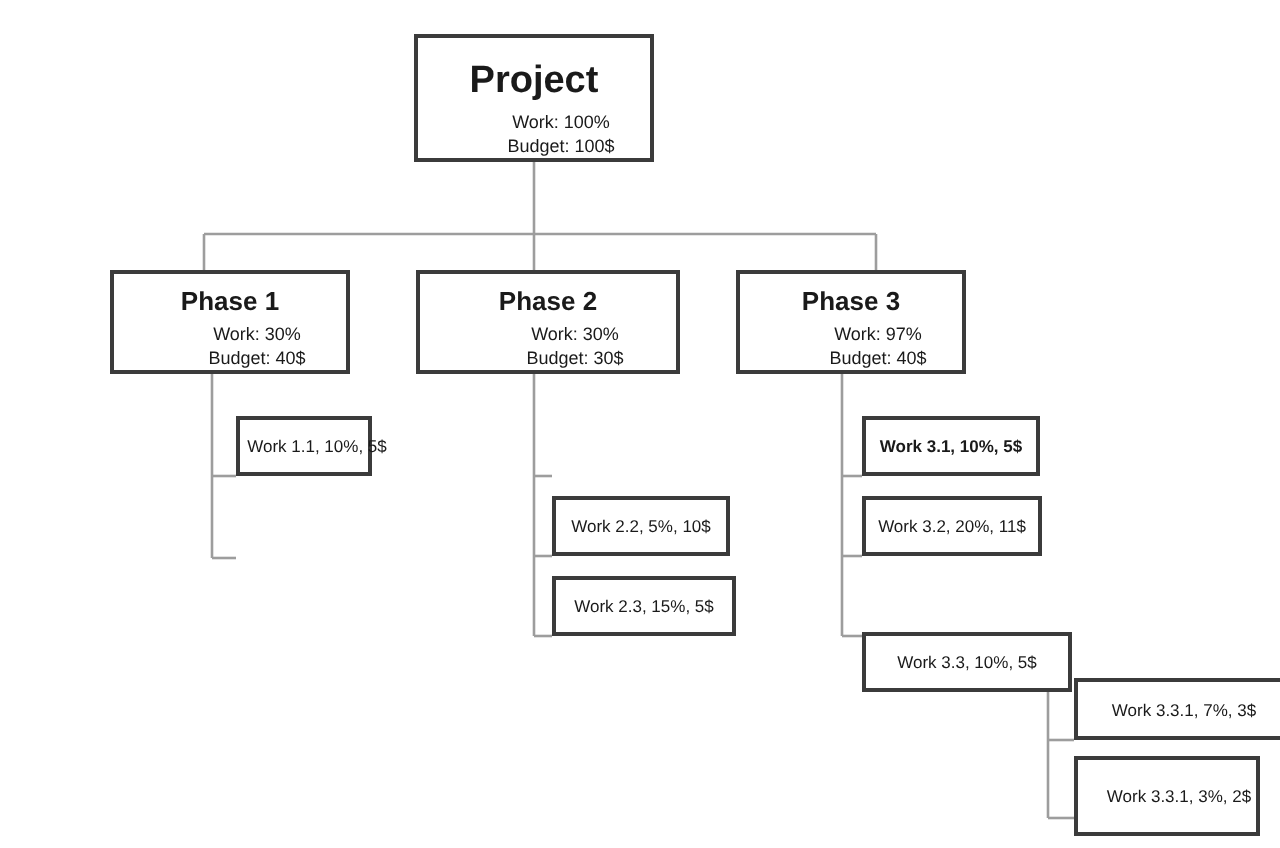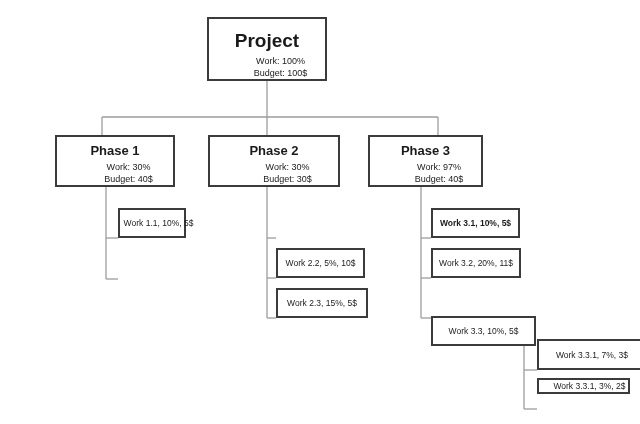"Work 3.3.1, 3%, 2$" #box-w331b { height: 16px -> 40px }
